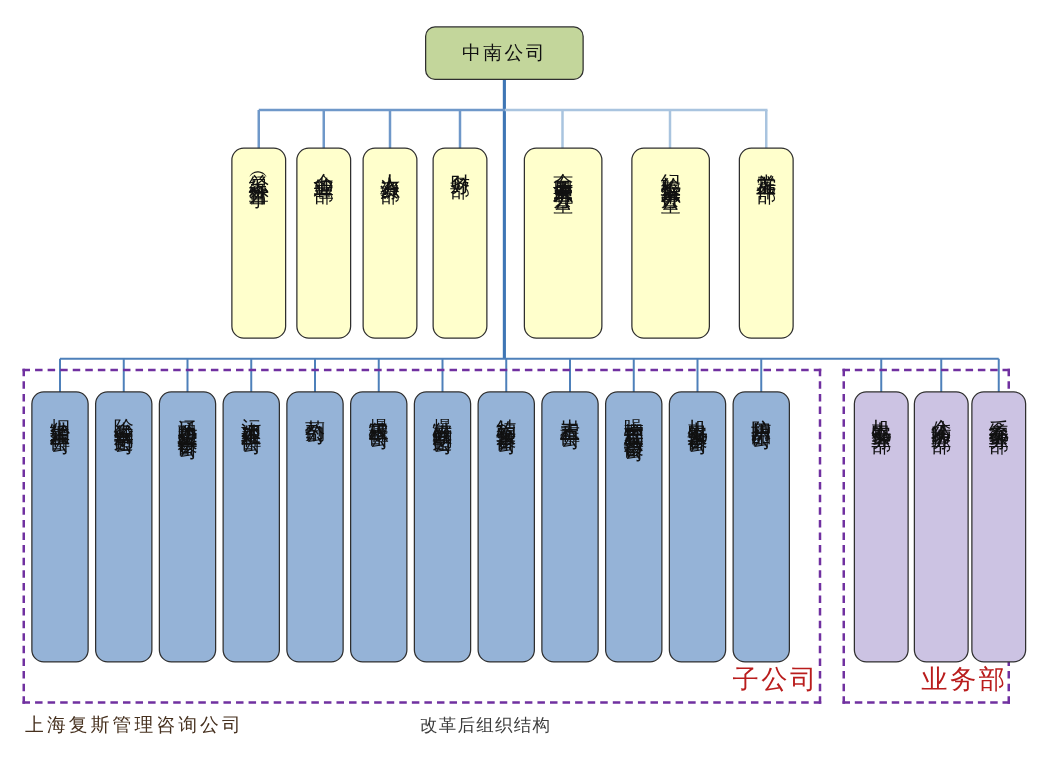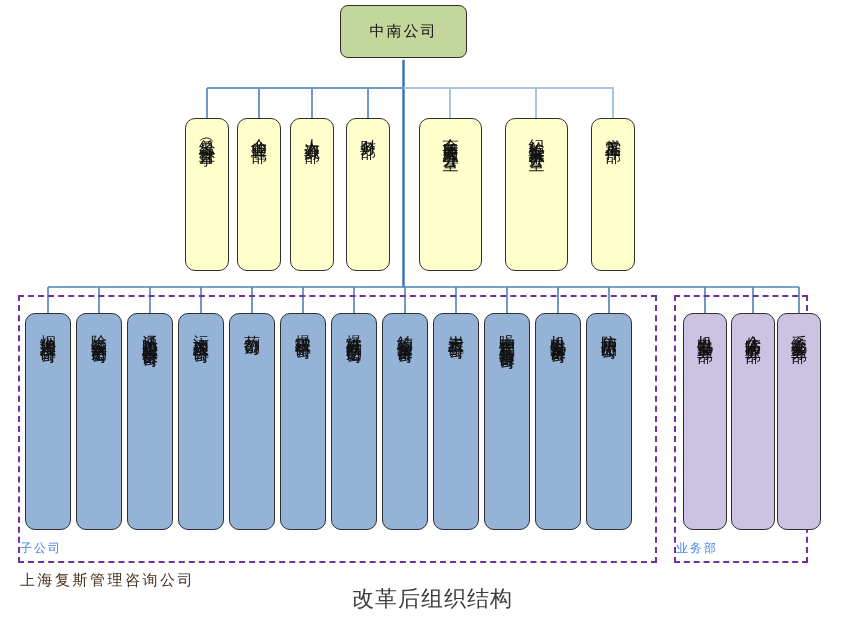"中南公司" .root-box { height: 53px -> 43px; top: 5px -> 21px }
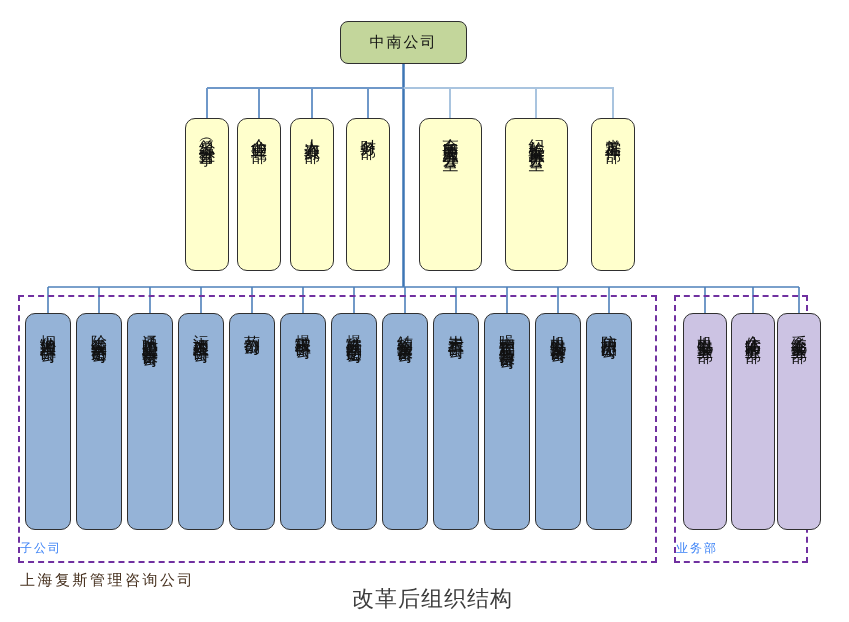"子公司" .frame-label { color: #3b82f6 -> #b91c1c; font-size: 12px -> 21px; text-align: left -> right }
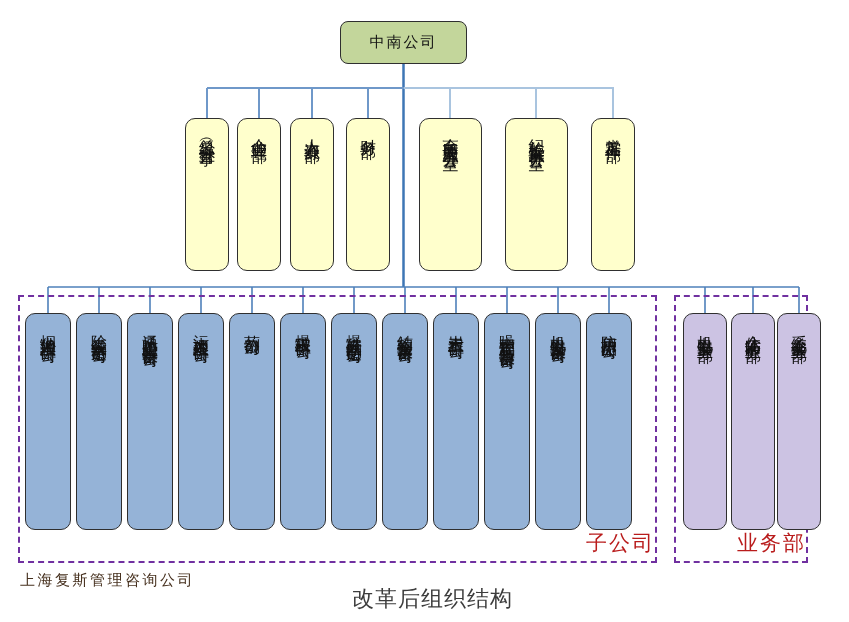"改革后组织结构" .caption { font-size: 22px -> 14px; margin-left: 16px -> none; top: 584px -> 572px }
